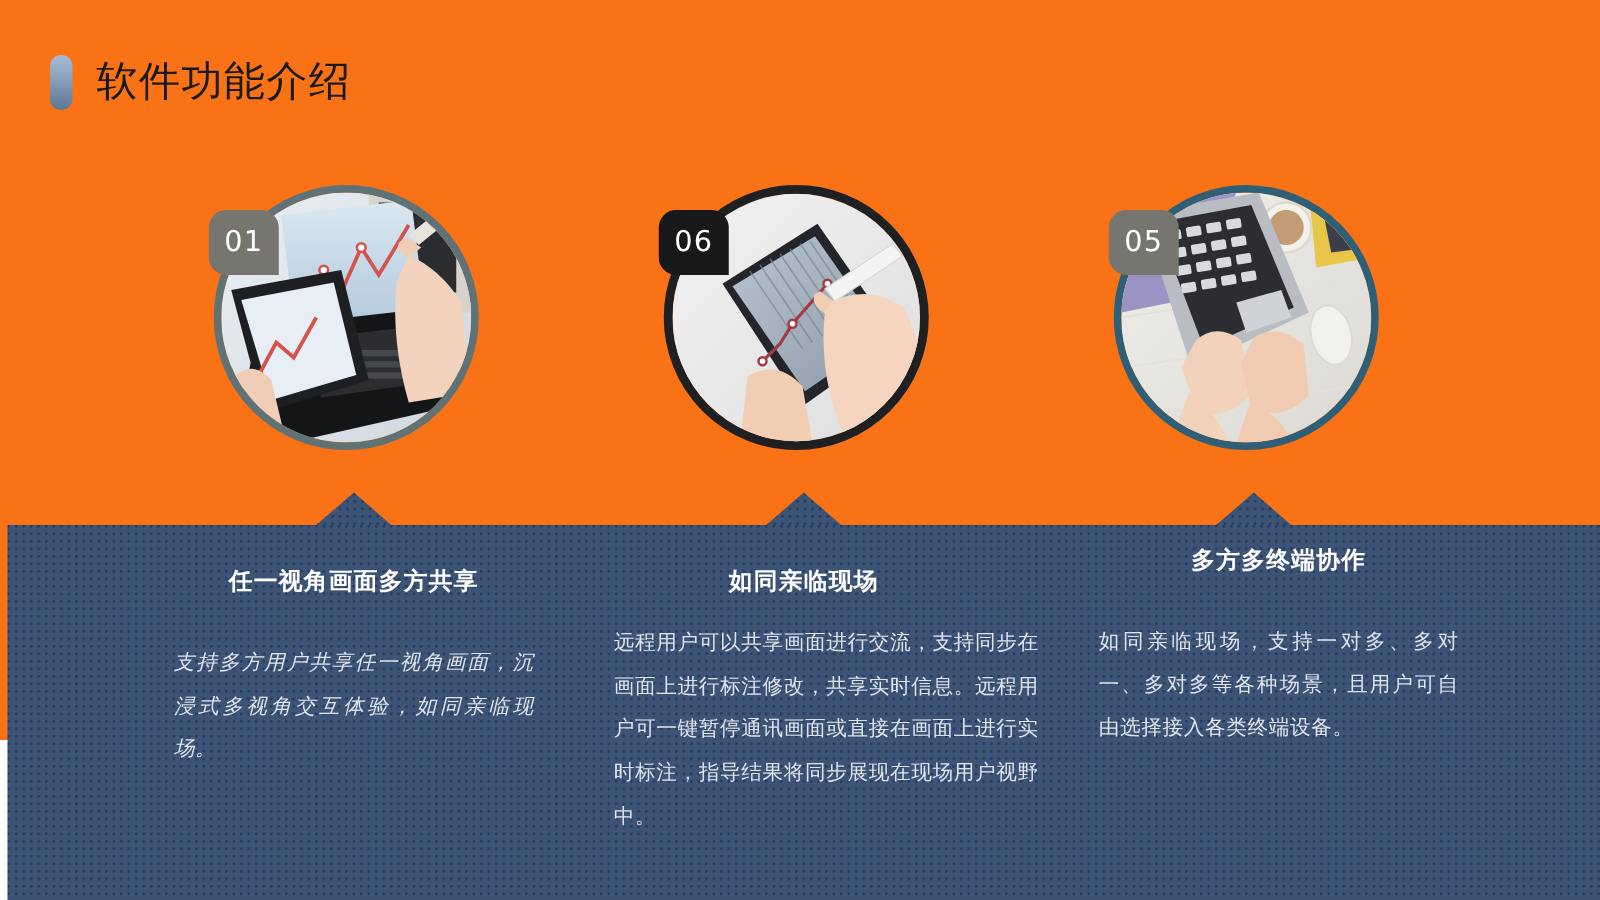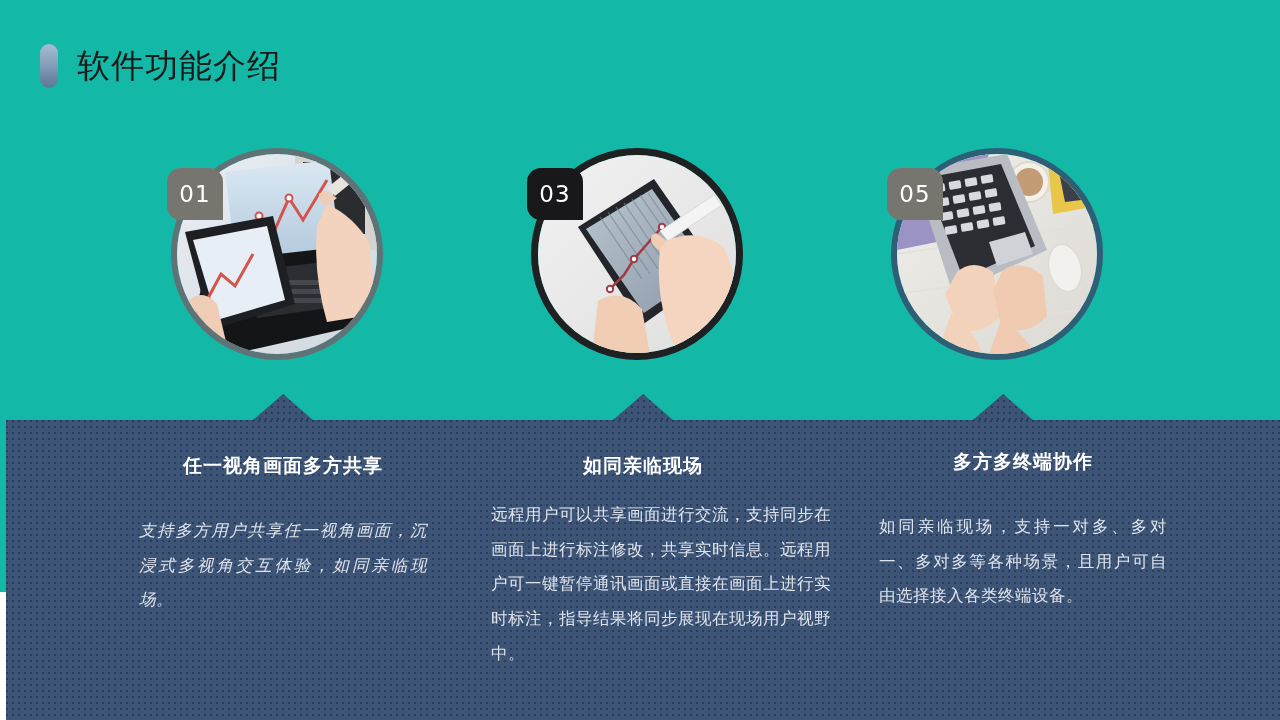"软件功能介绍" .slide { background: #14b8a6 -> #f97316 }
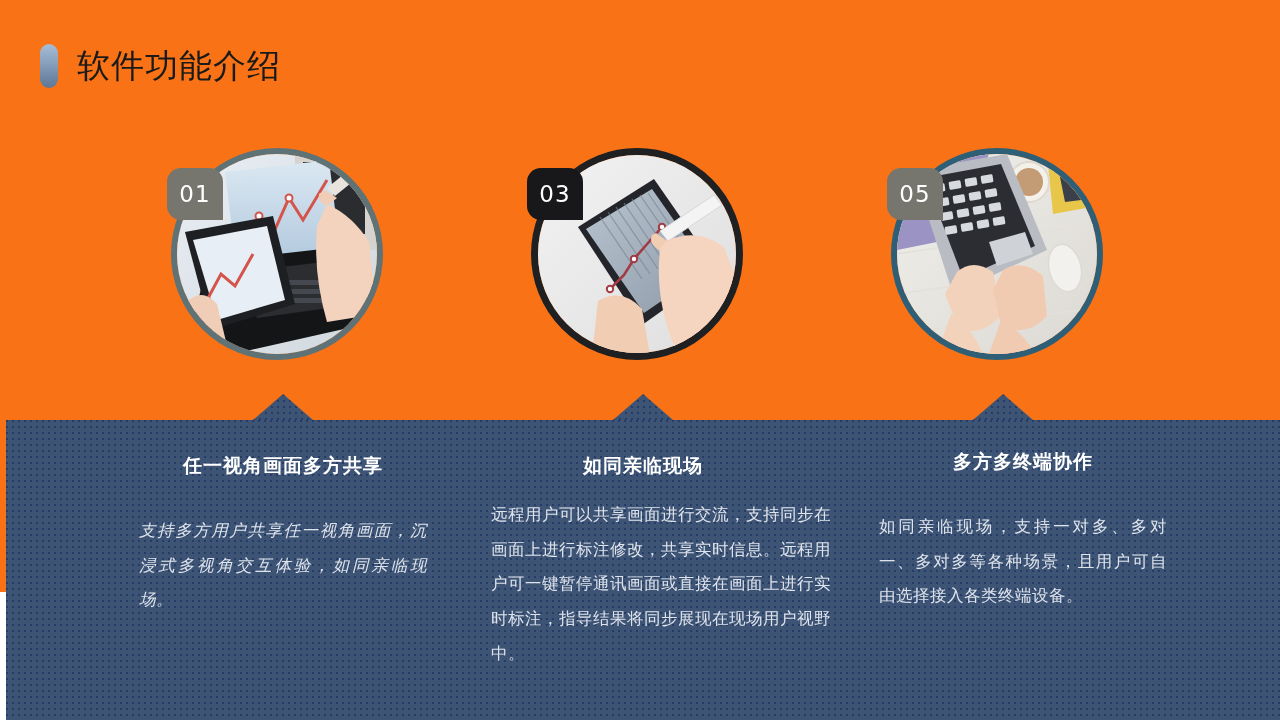"03" div.num-badge { text: 03 -> 06 }
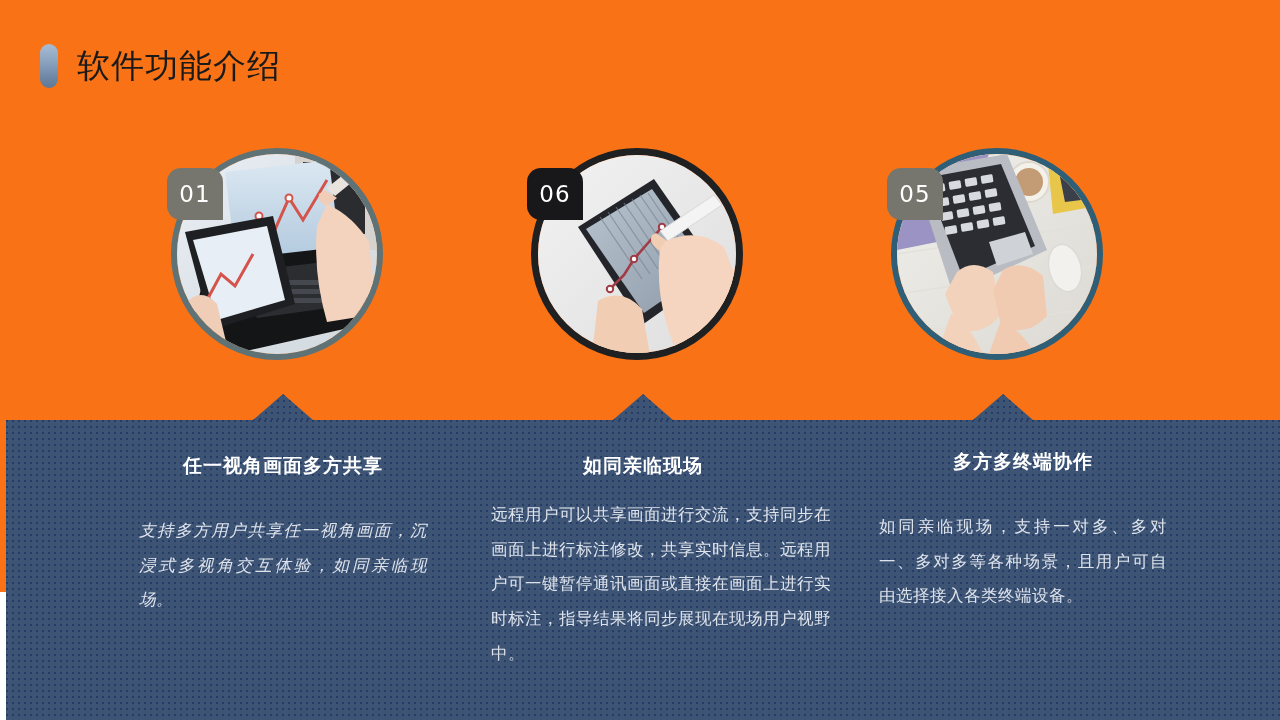"多方多终端协作" .col3 .col-title { margin-top: 32px -> 19px }
